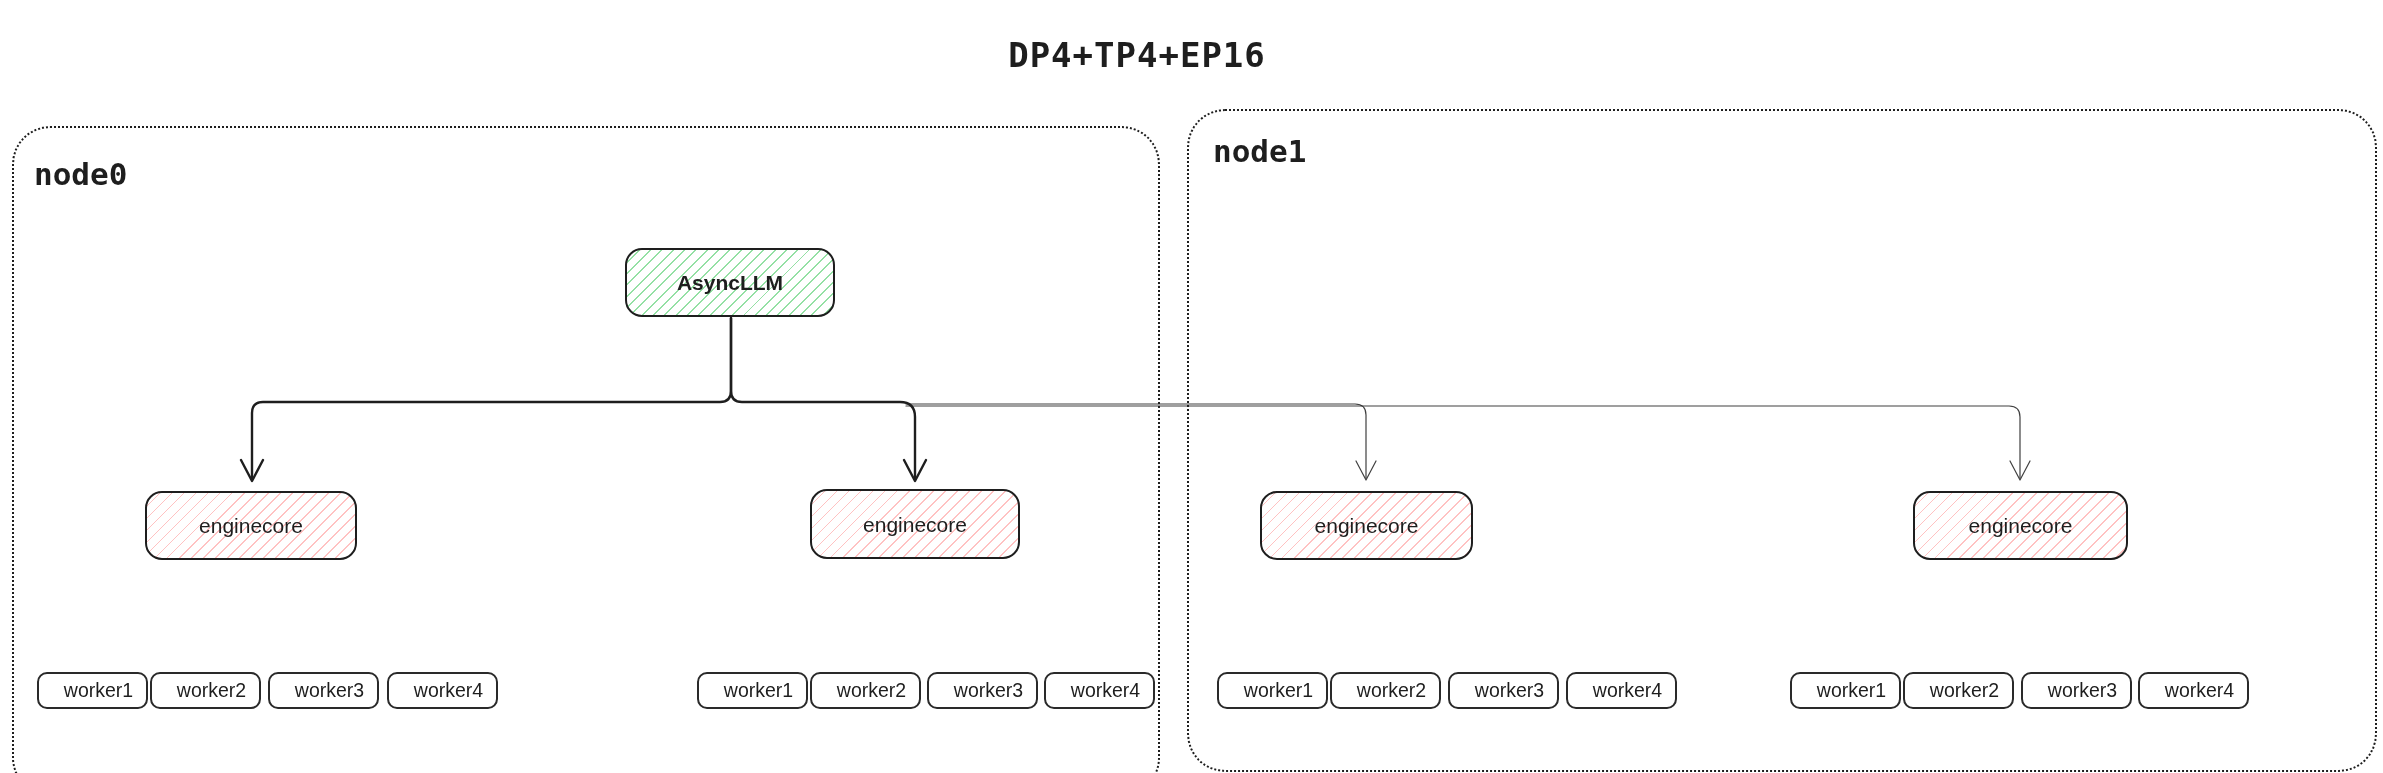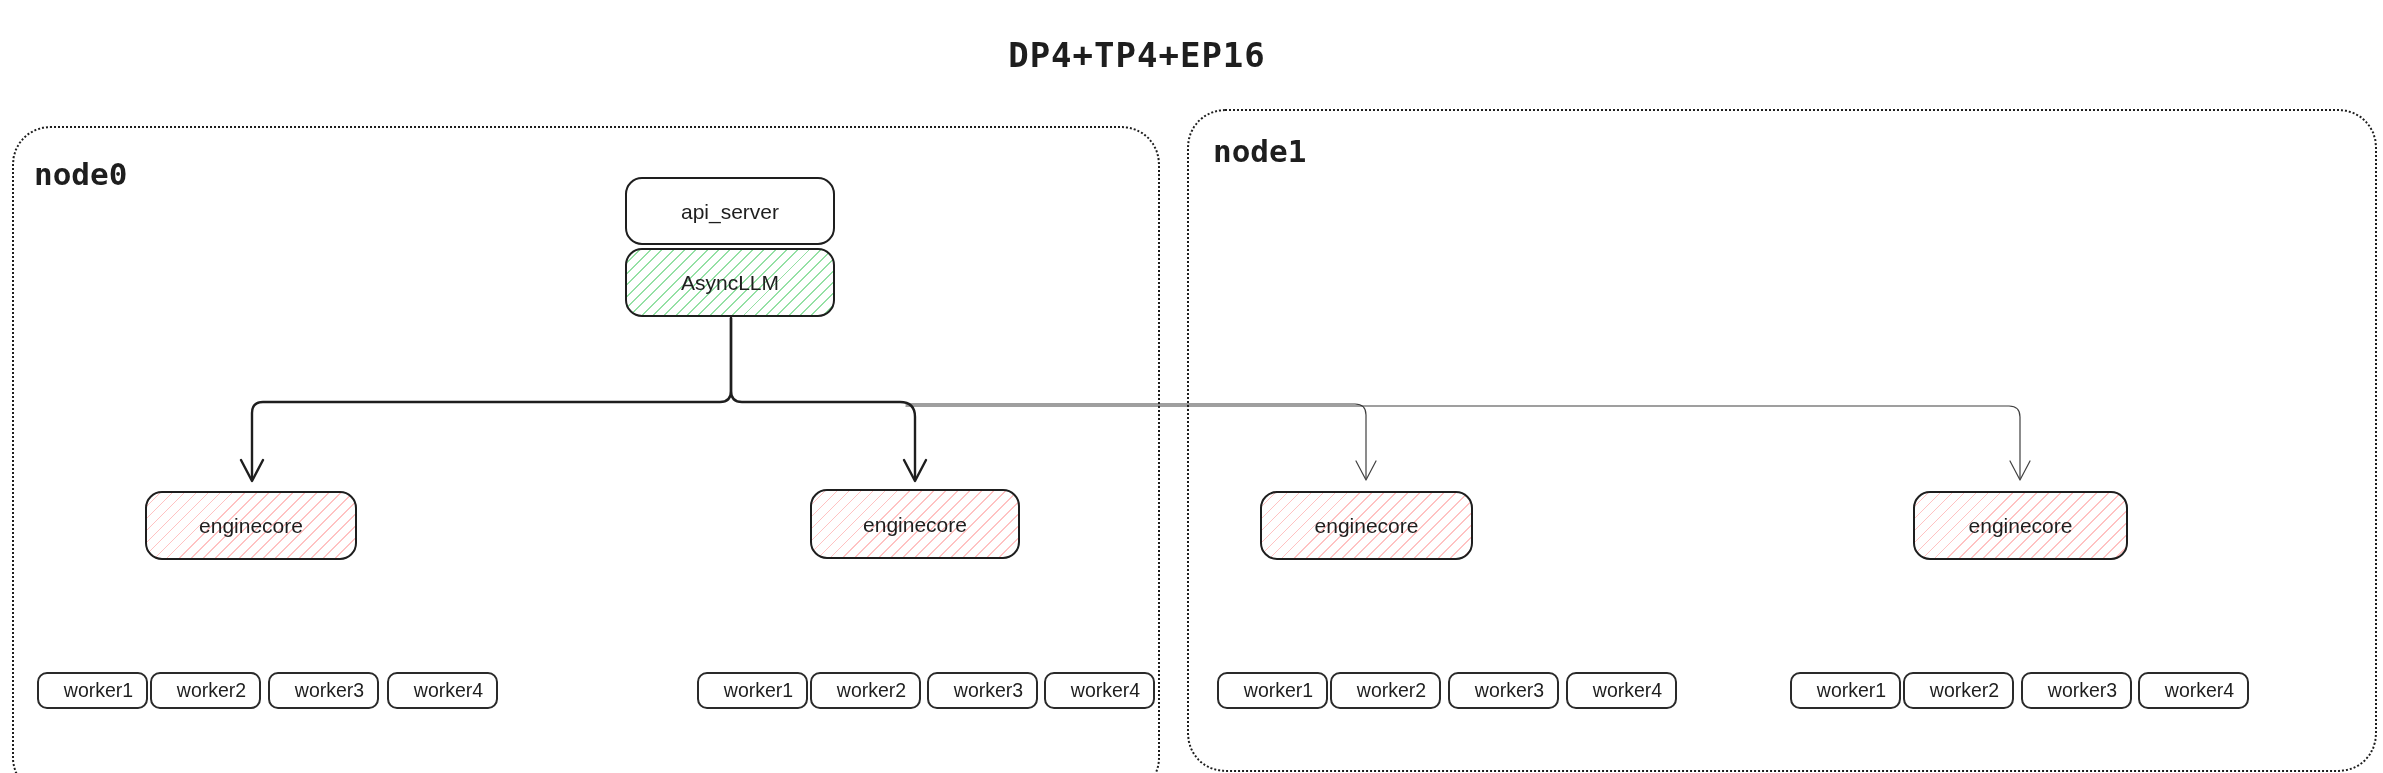"api_server" div.box { html: <div> <span>api_server</span> </div> -> none }
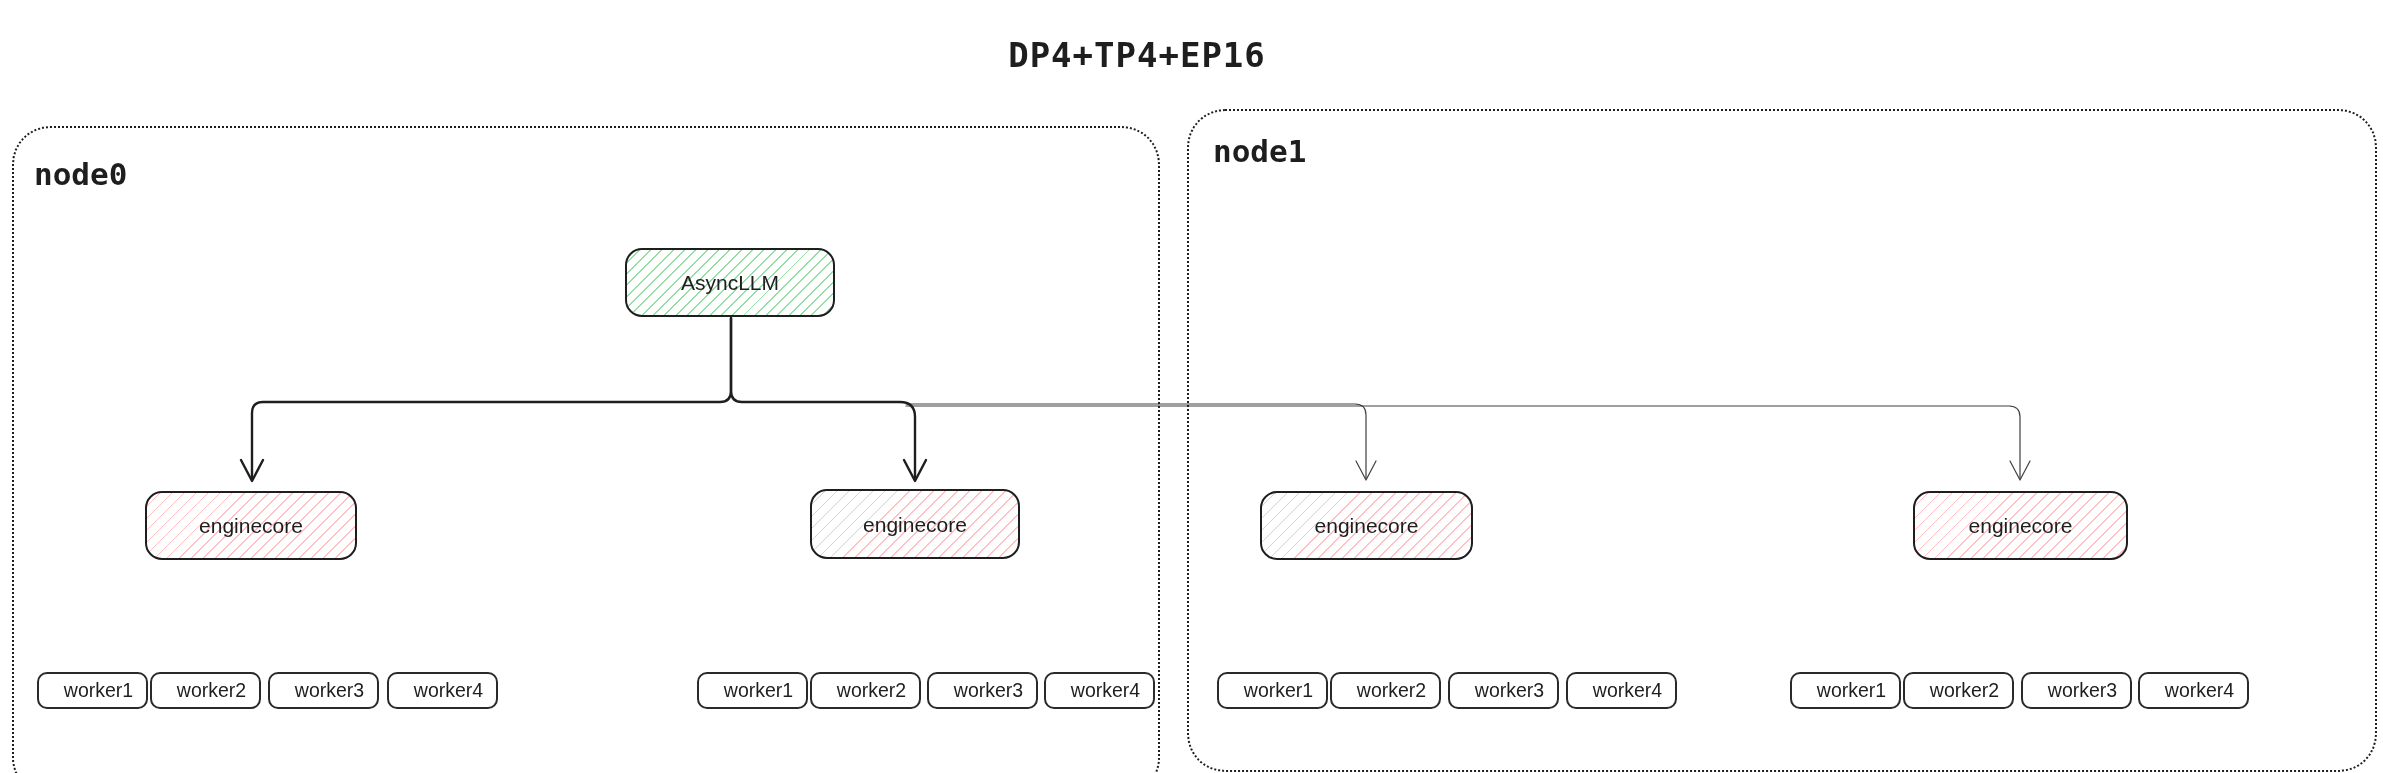"AsyncLLM" .async { font-weight: none -> bold }
